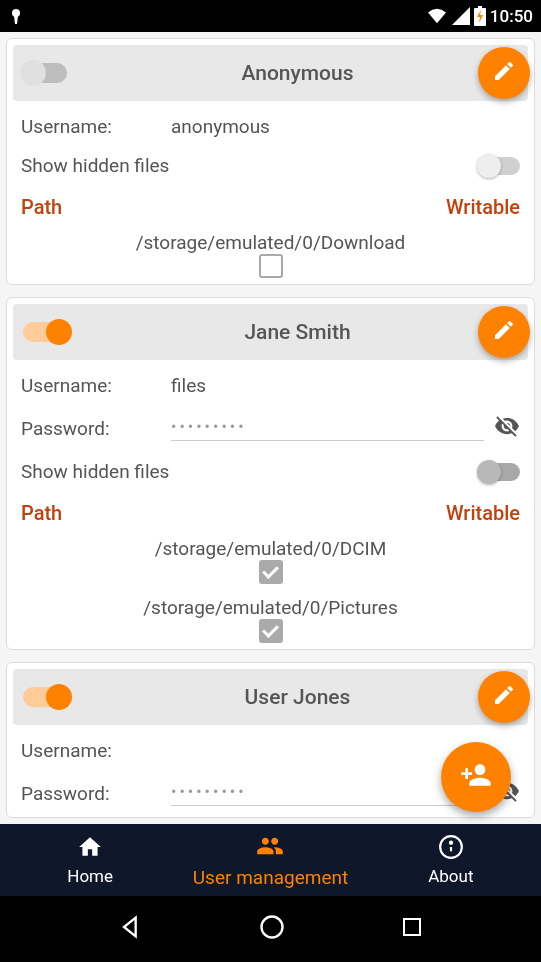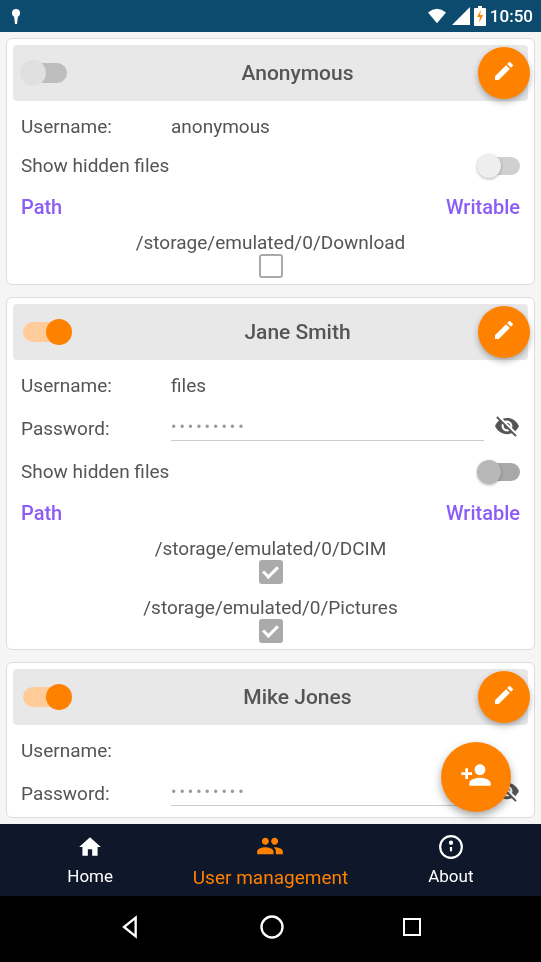"10:50" .status-bar { background: #0c4a6e -> #000000 }
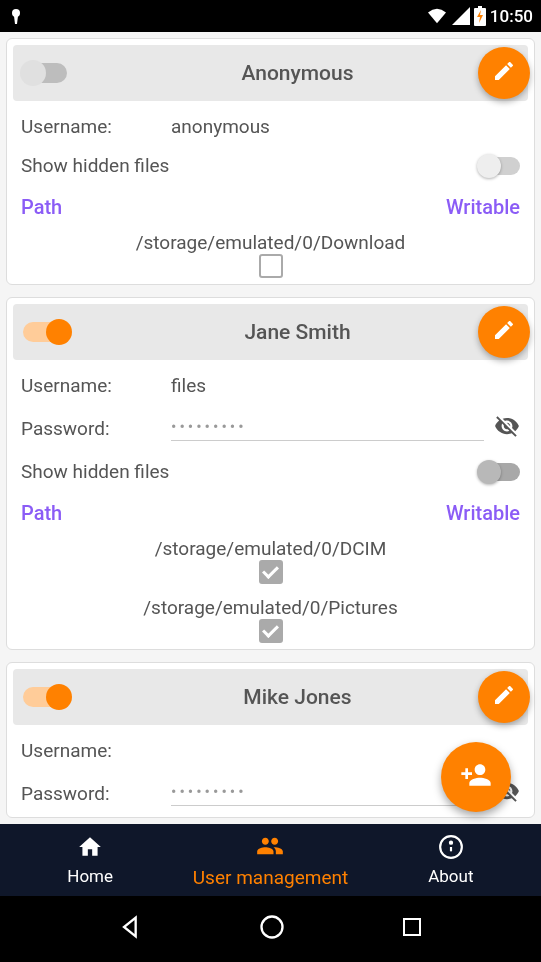"Path" .path-header { color: #8b5cf6 -> #c2410c }
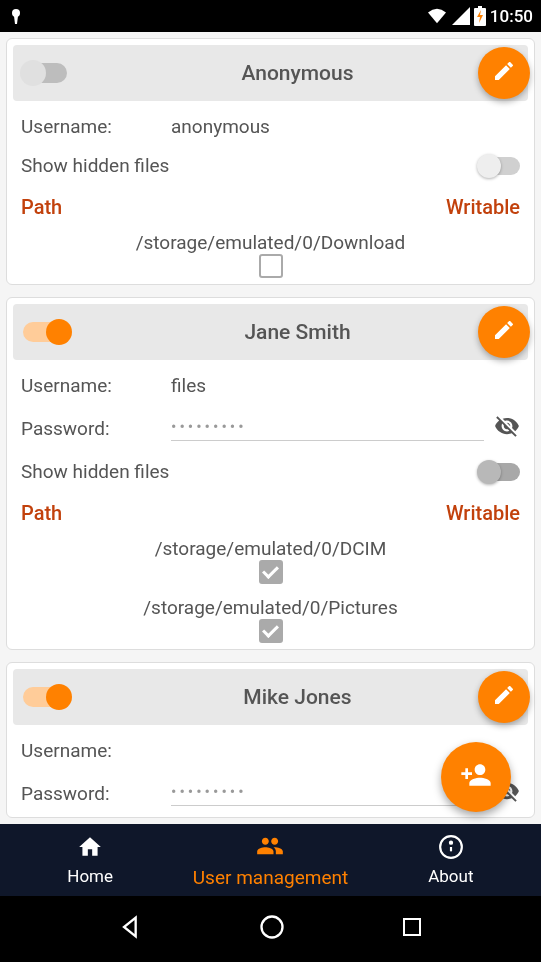"Mike Jones" div.card-title { text: Mike -> User }
